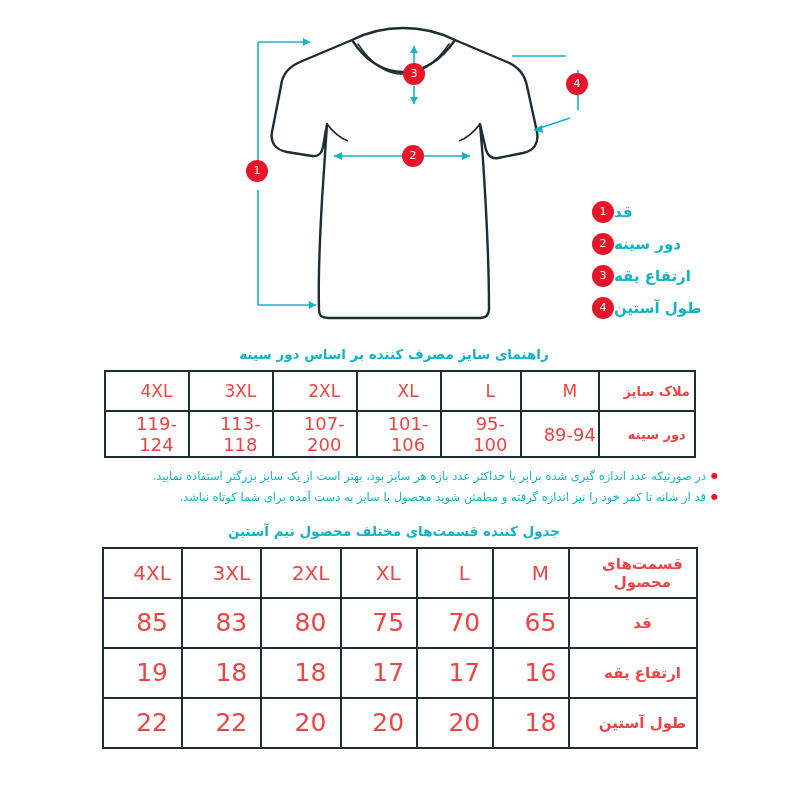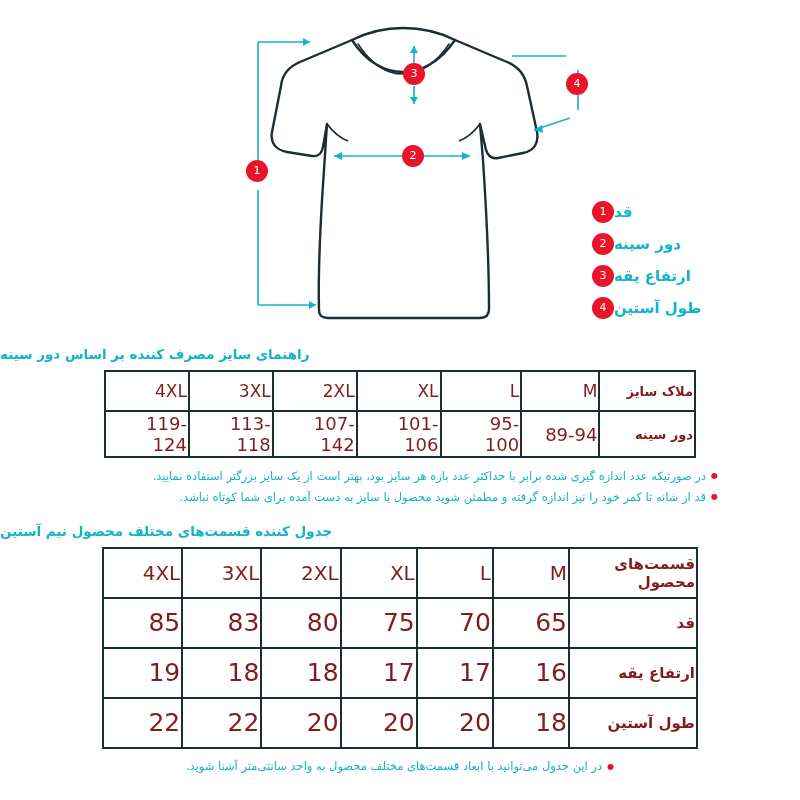"راهنمای سایز مصرف کننده بر" .section-title { text-align: left -> center }
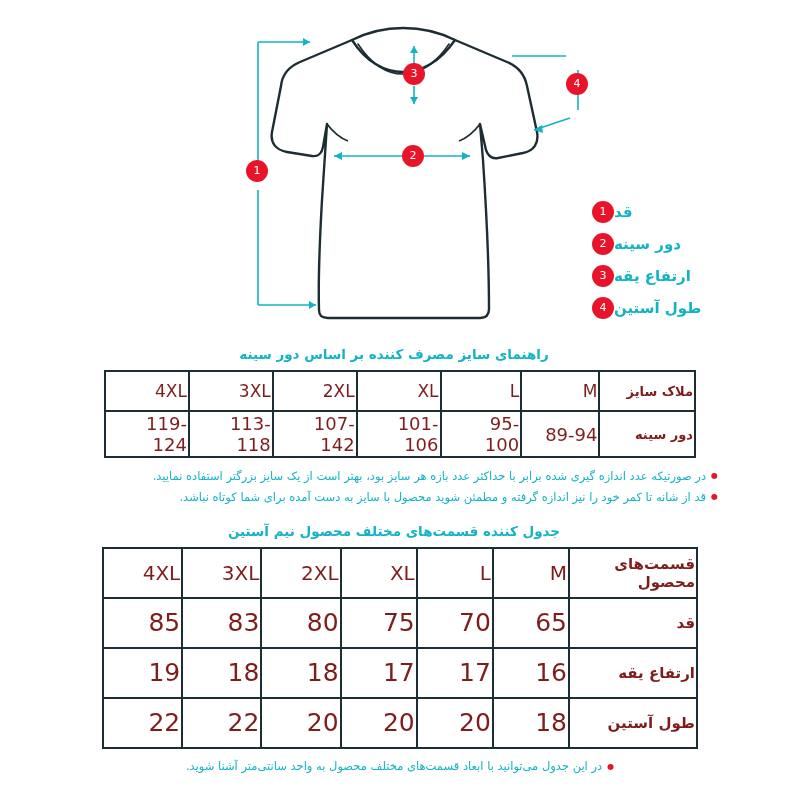"4XL" table td { color: #7f1d1d -> #ef4444; text-align: right -> center }
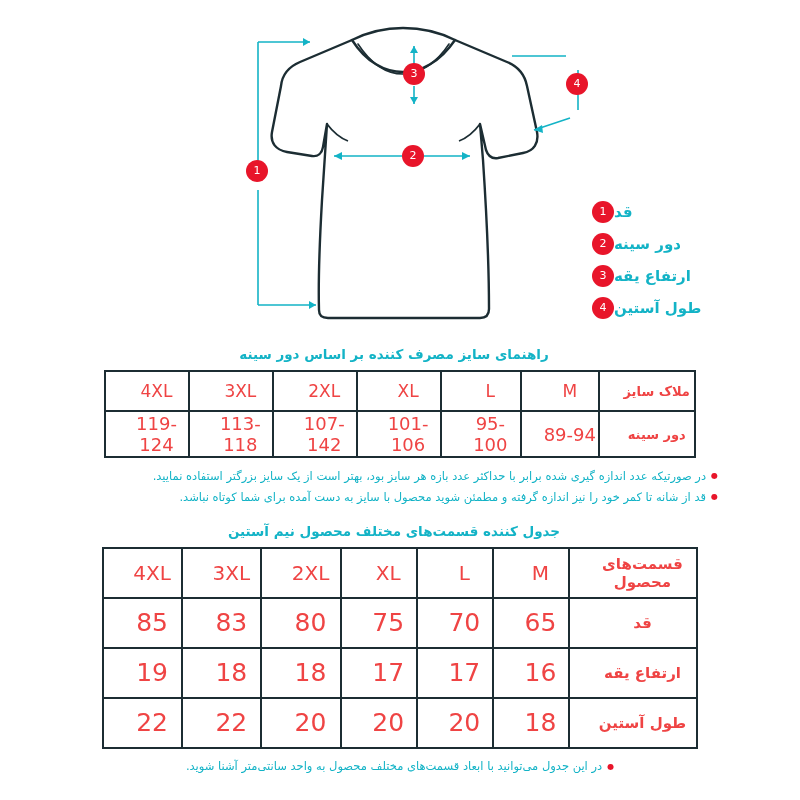"107-142" td.val { text: 107-142 -> 107-200 }
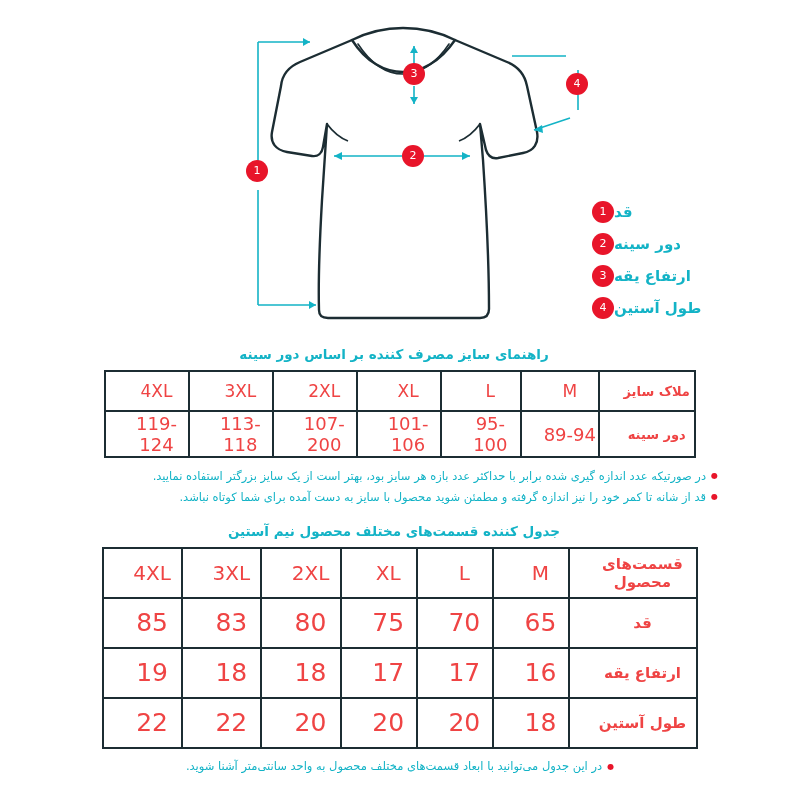"در این جدول می‌توانید با" div.footnote { html: <div>در این جدول می‌توانید با ابعاد قسمت‌های مختلف محصول به واحد سانتی‌متر آشنا شوید.</div> -> none }
